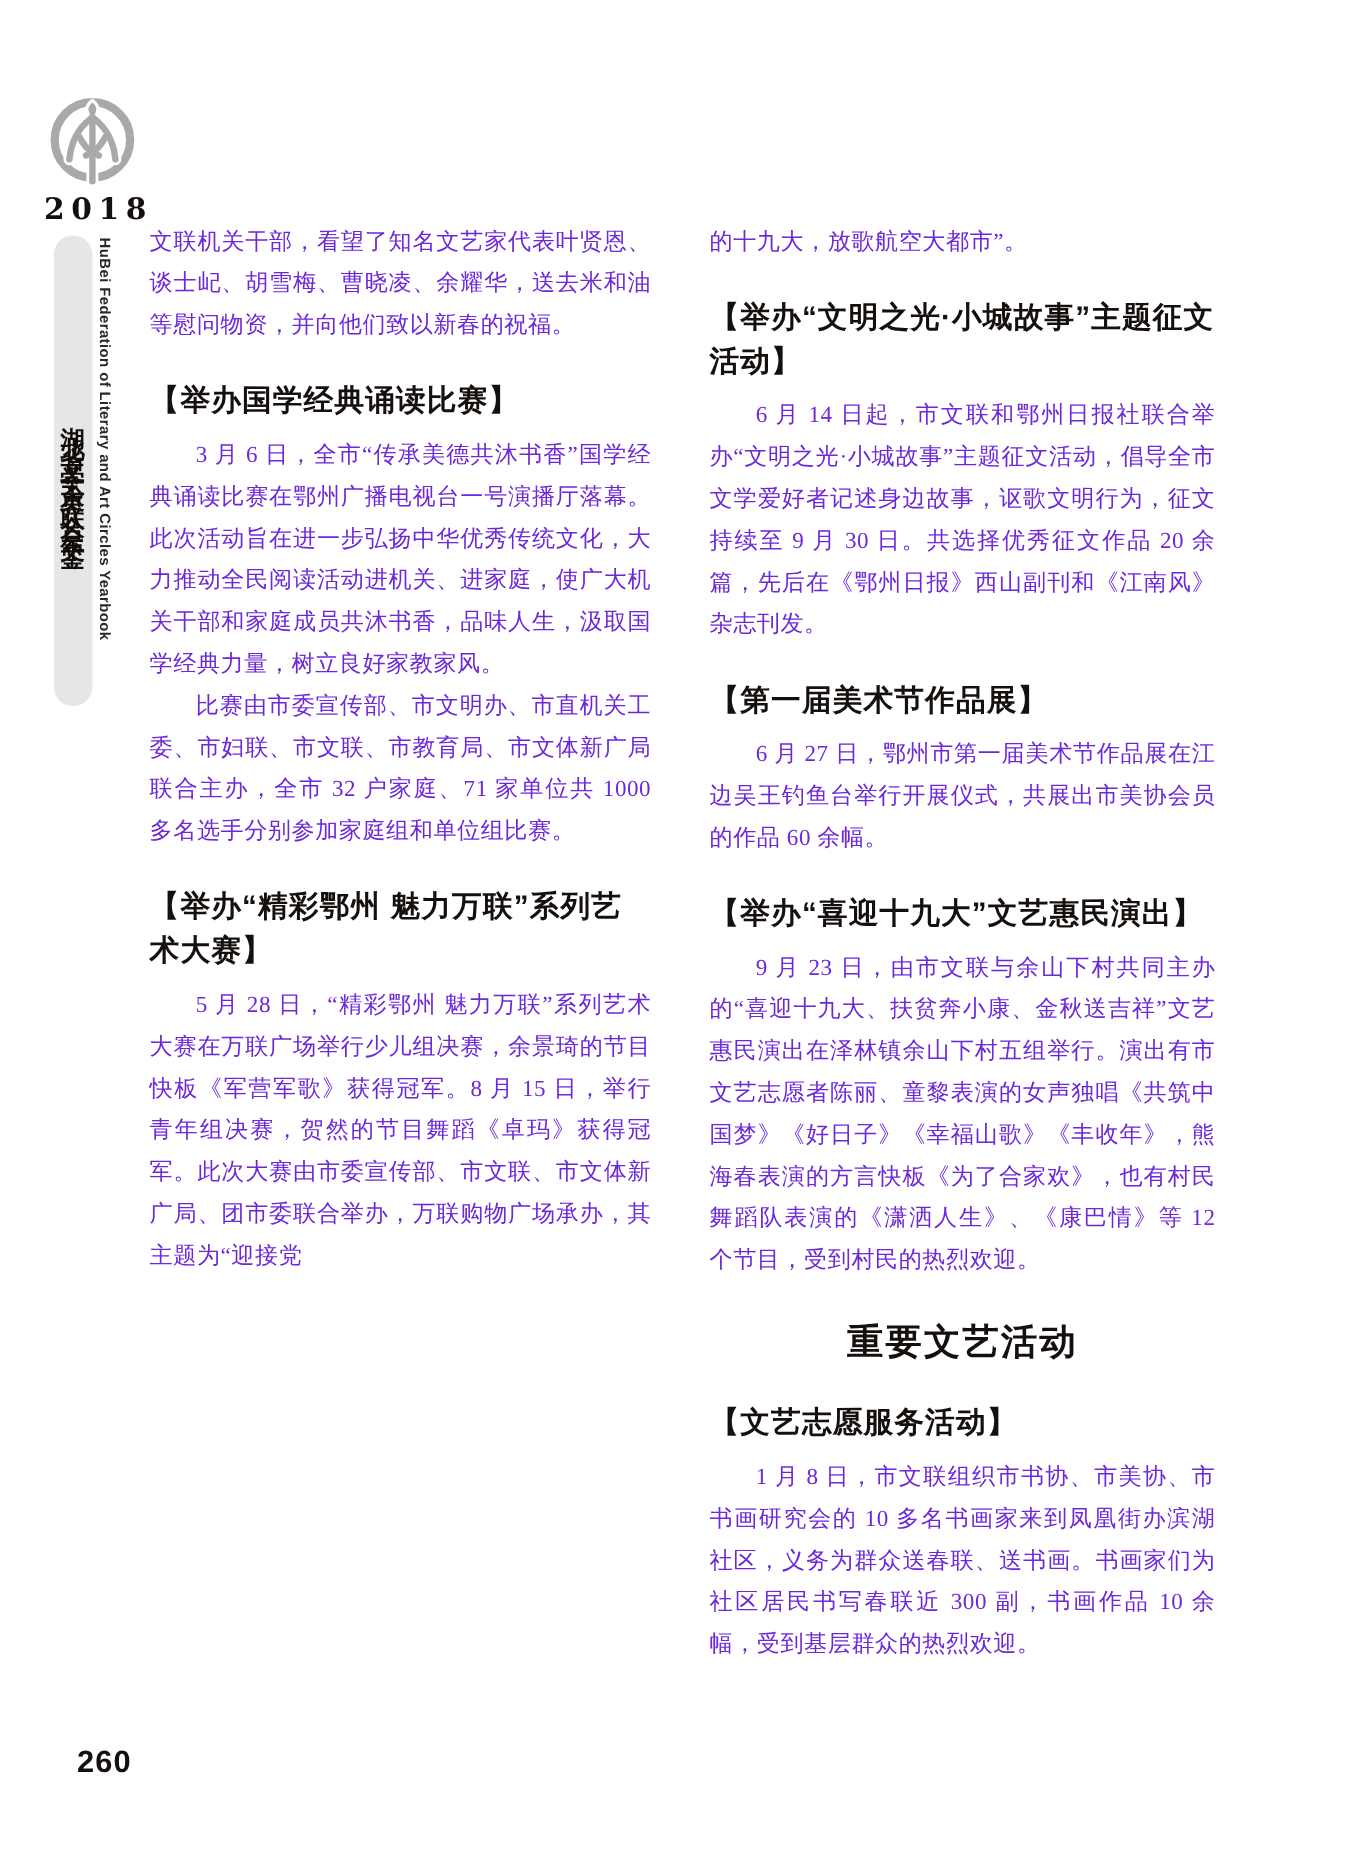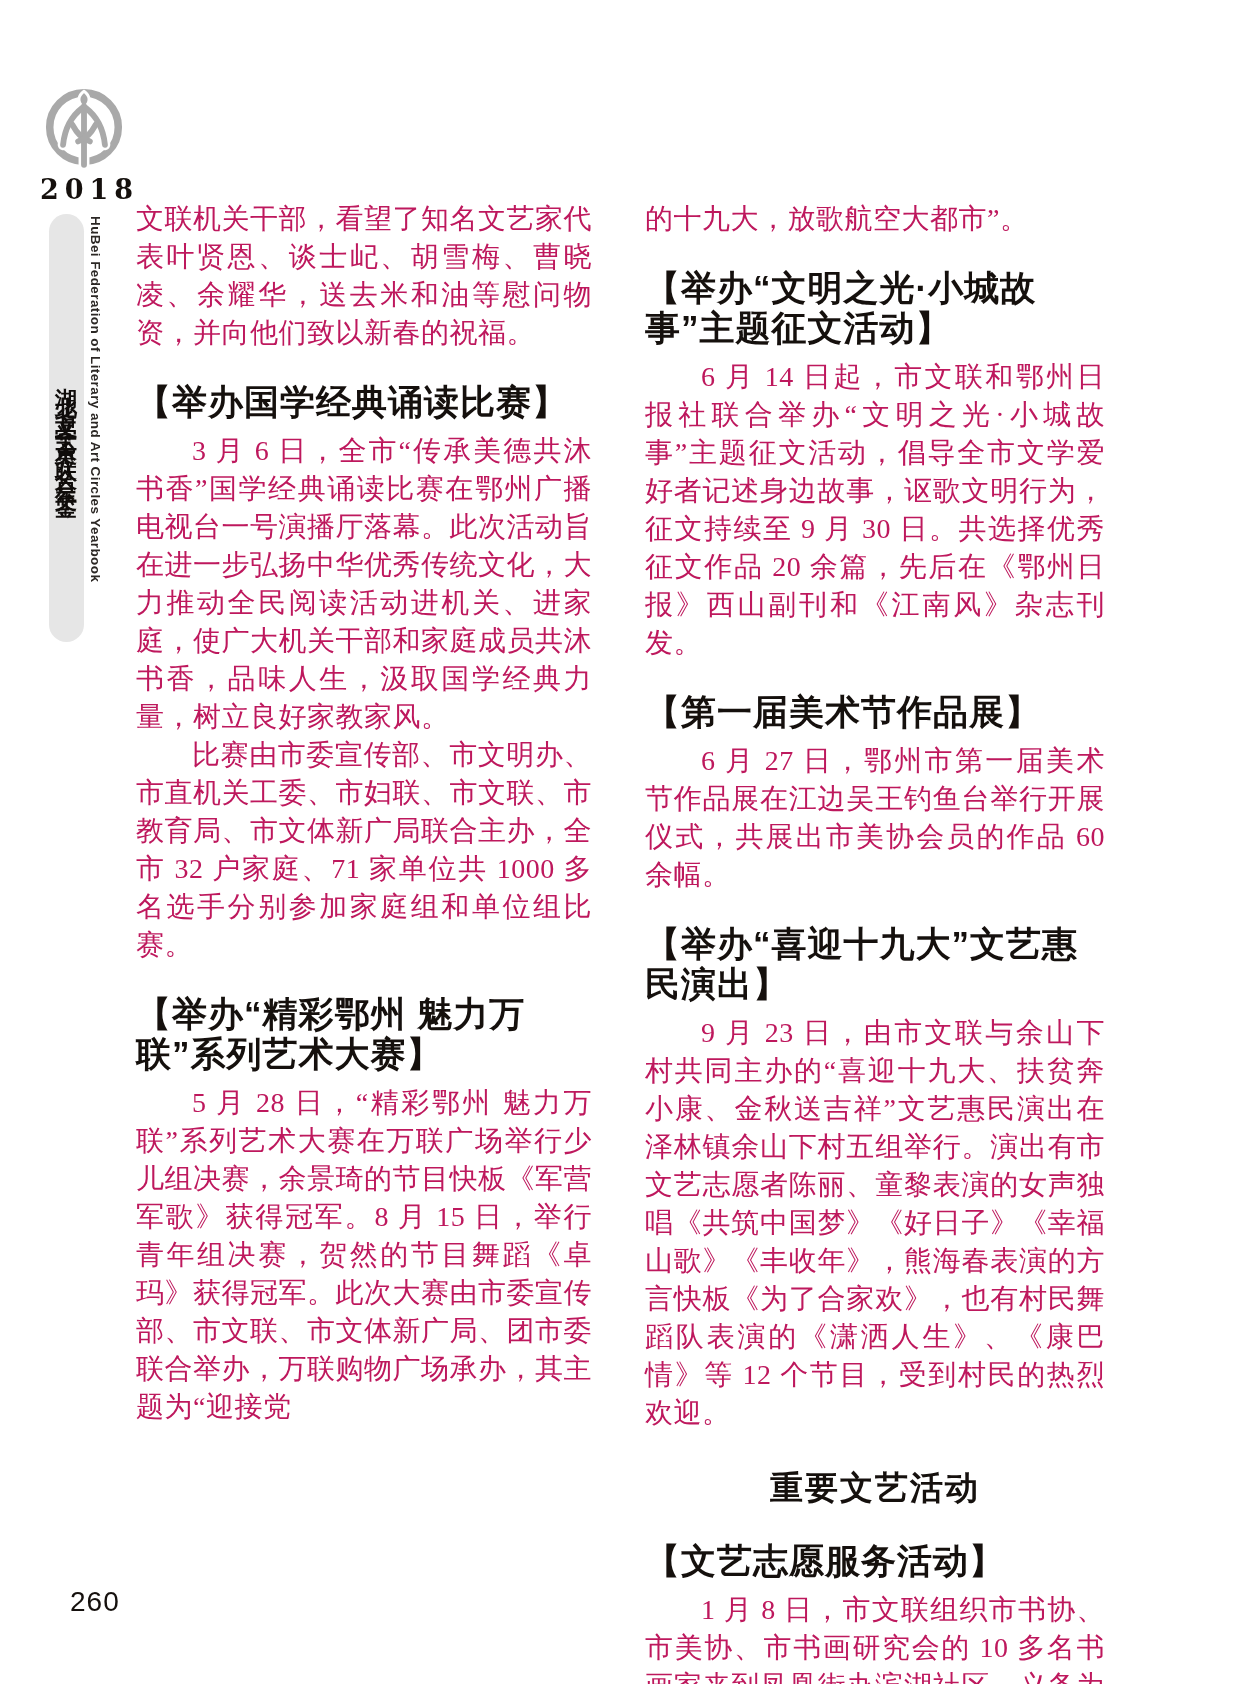"文联机关干部，看望了知名文艺家代表叶贤恩、谈士屺、胡雪梅、曹晓凌、余耀华，送去米" .body-para { color: #be185d -> #6d28d9; font-size: 28px -> 21px }
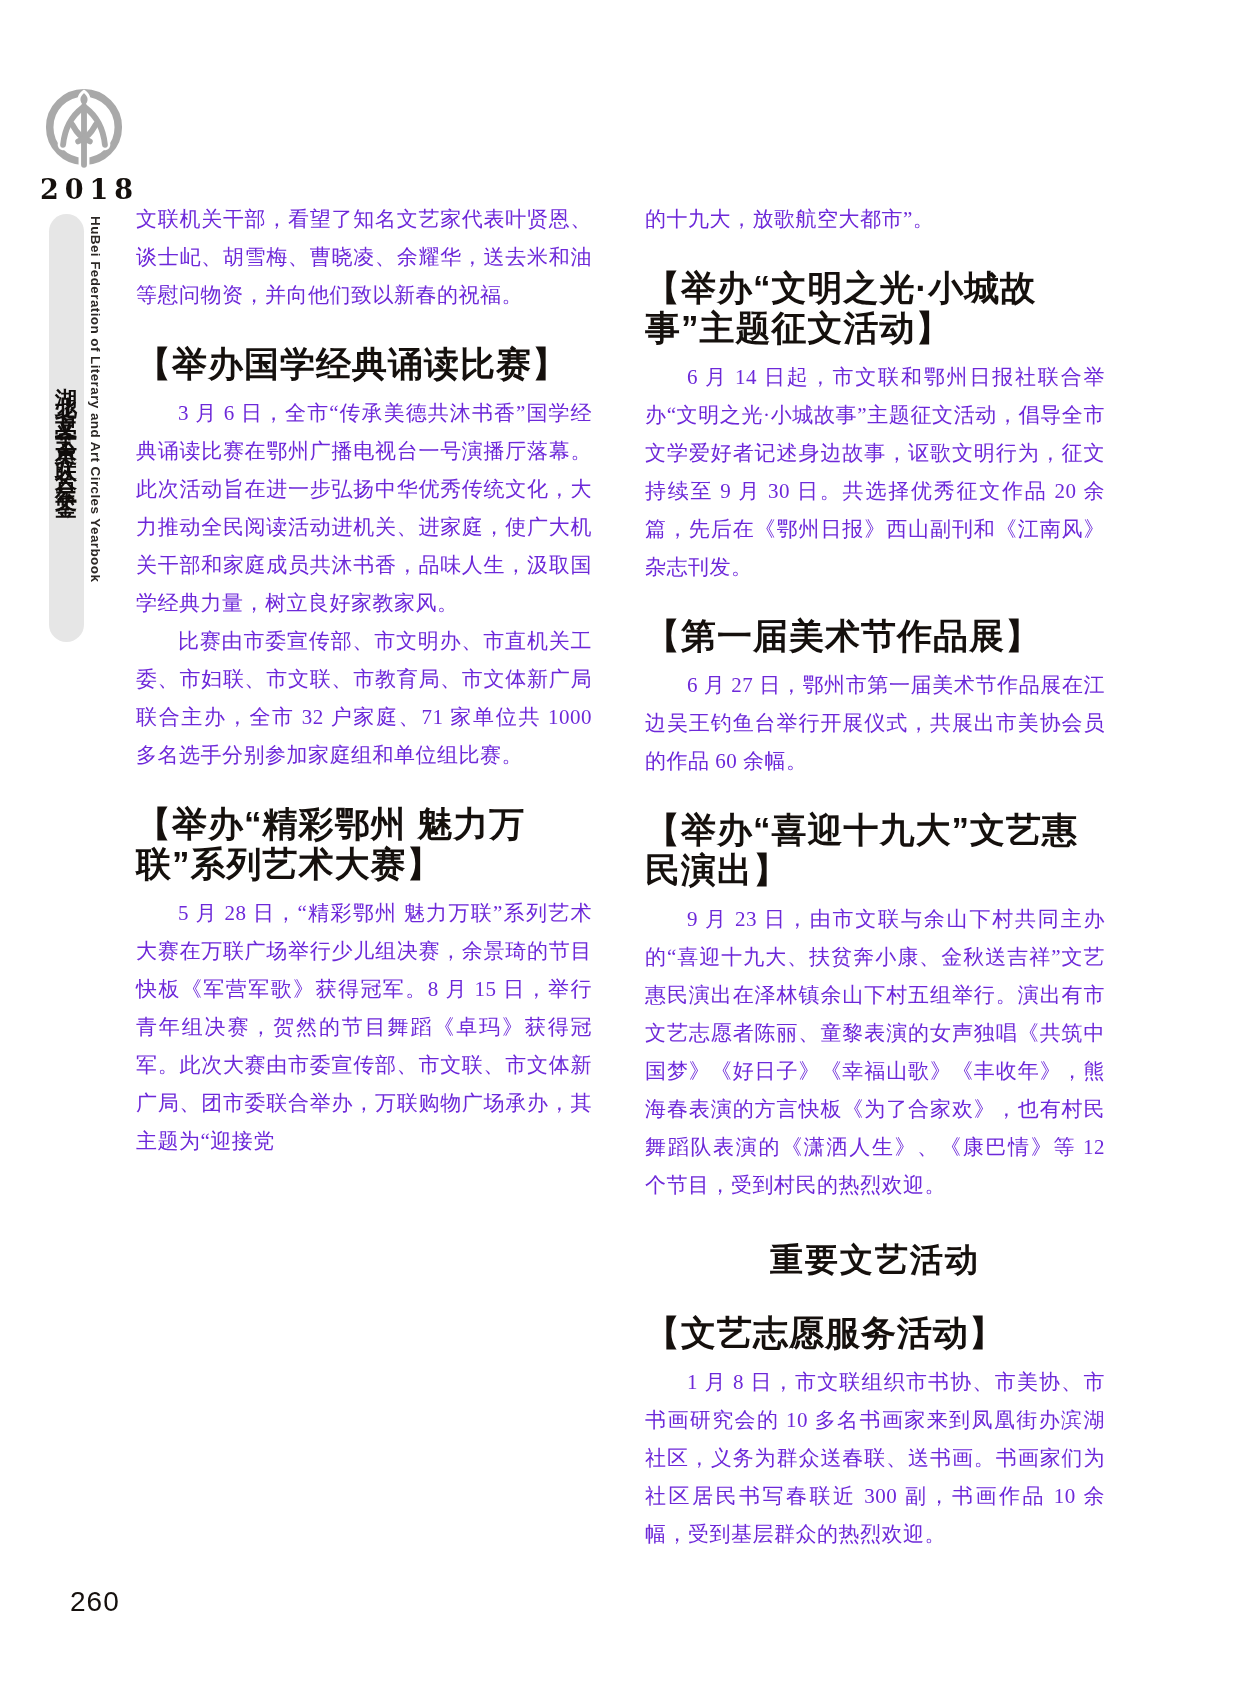"【举办“文明之光·小城故事”主题征文活动】" .entry-heading { font-size: 35px -> 27px }
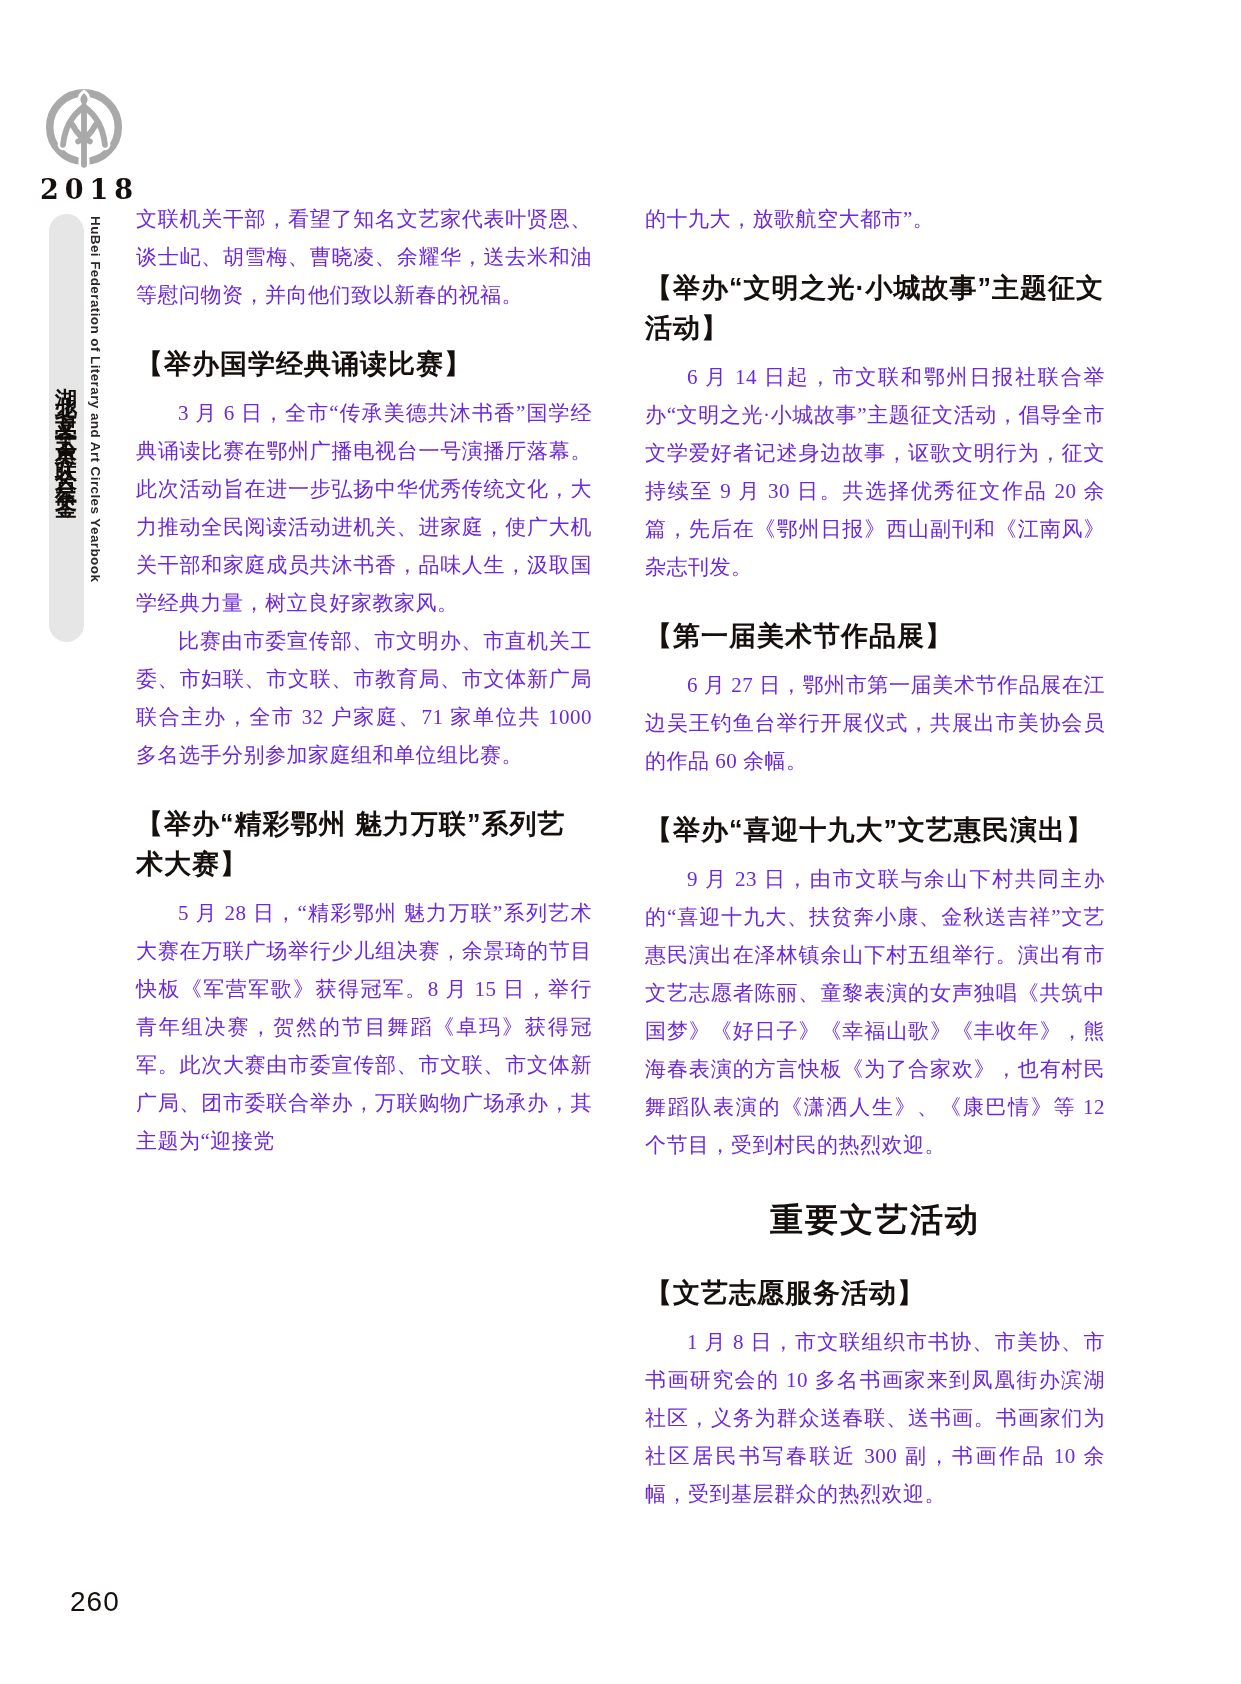"260" .page-number { font-weight: normal -> bold }
